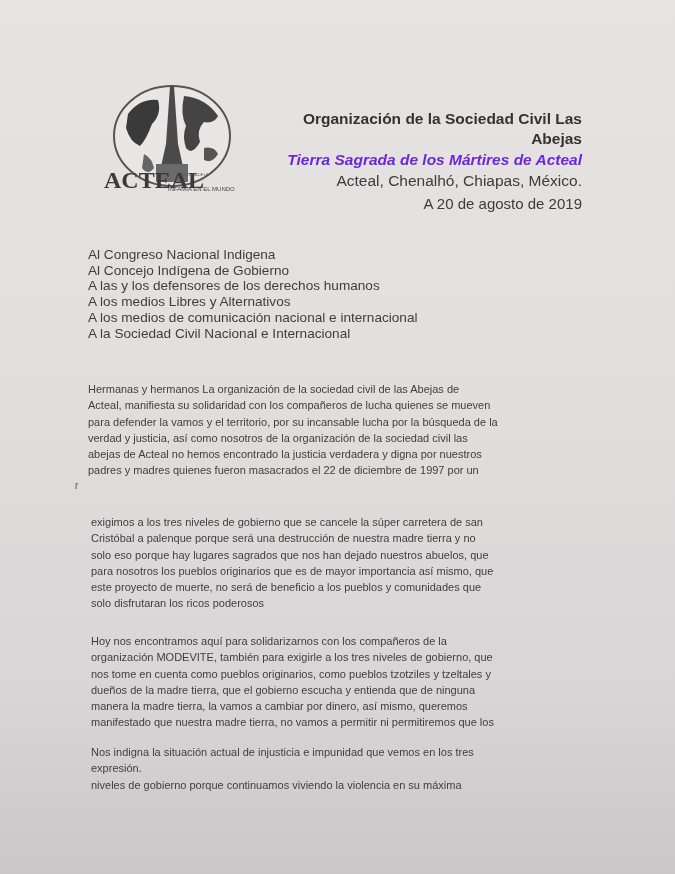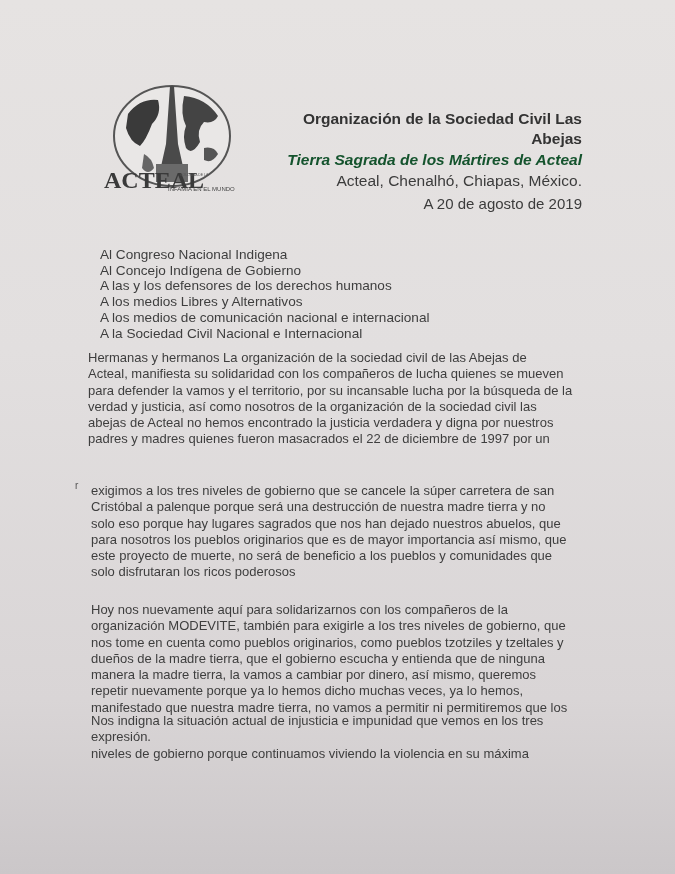"Tierra Sagrada de los Mártires" .h-line3 { color: #14532d -> #6d28d9 }
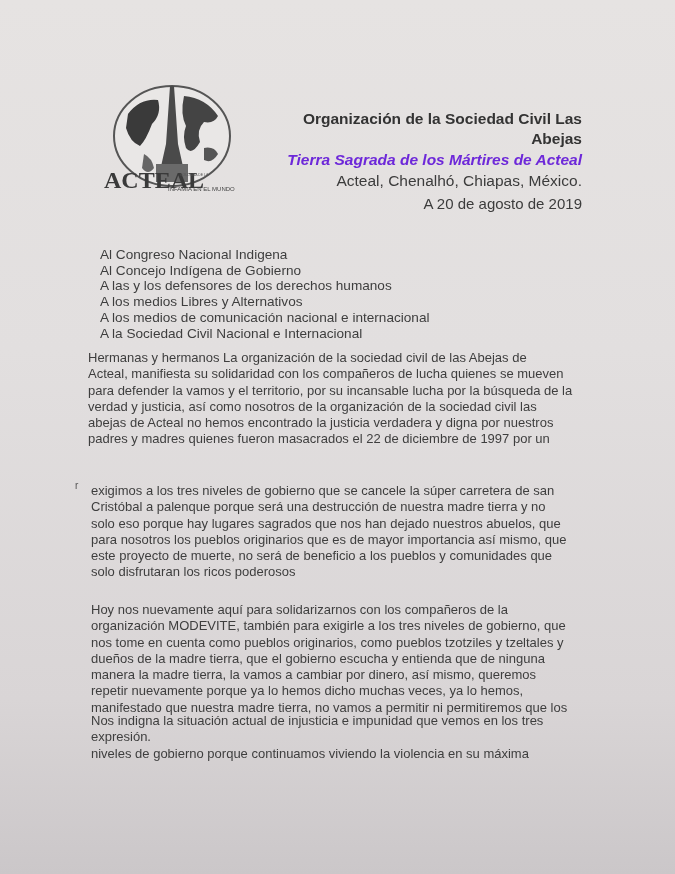"Al Congreso Nacional Indigena" .recipients { margin-left: 12px -> none }
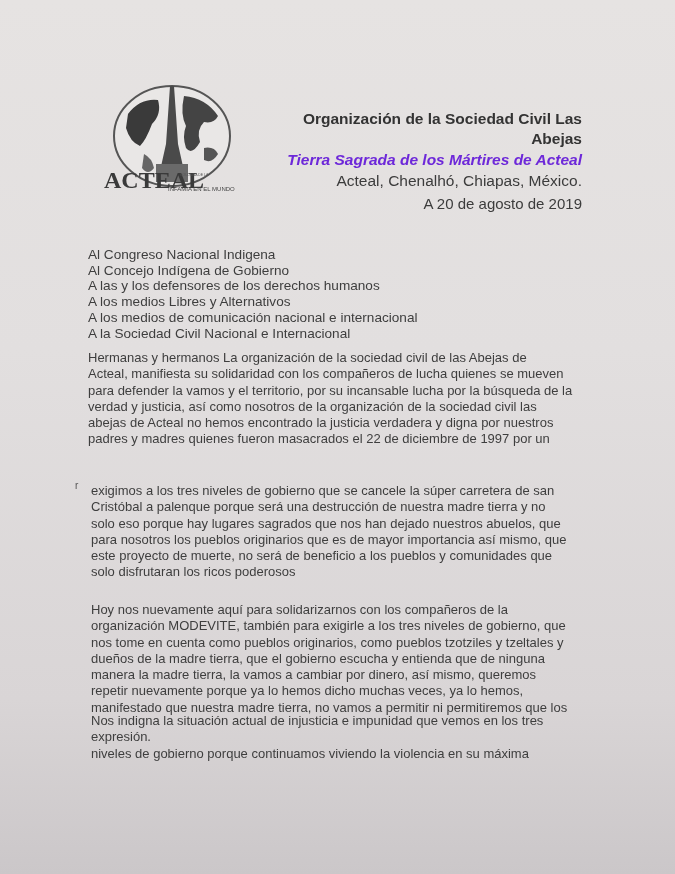"Hermanas y hermanos La organización" .para { font-size: 13px -> 11px; margin-top: none -> 31px }
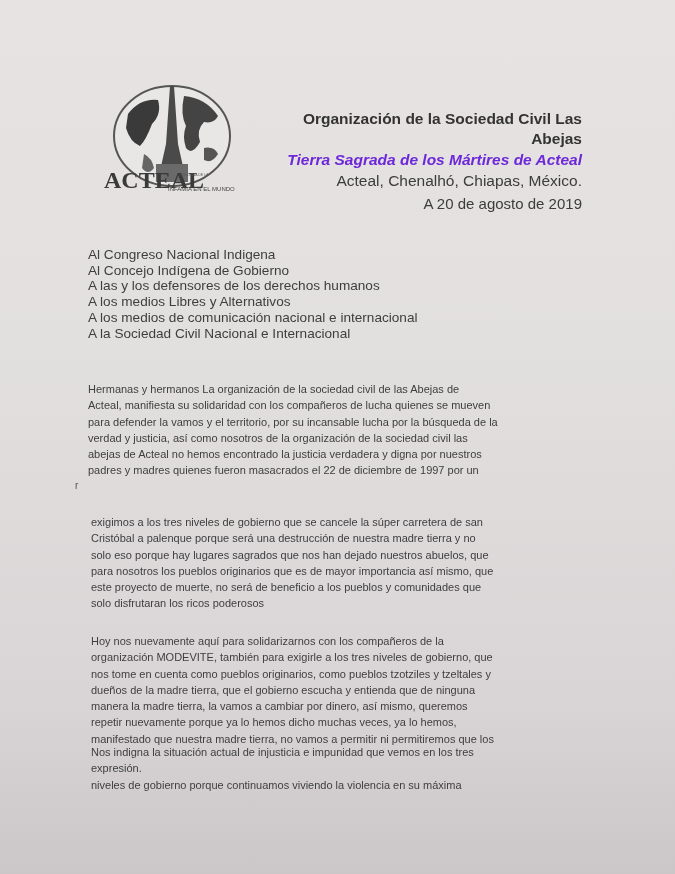"Hoy nos nuevamente aquí para" span.l { text: nuevamente -> encontramos }
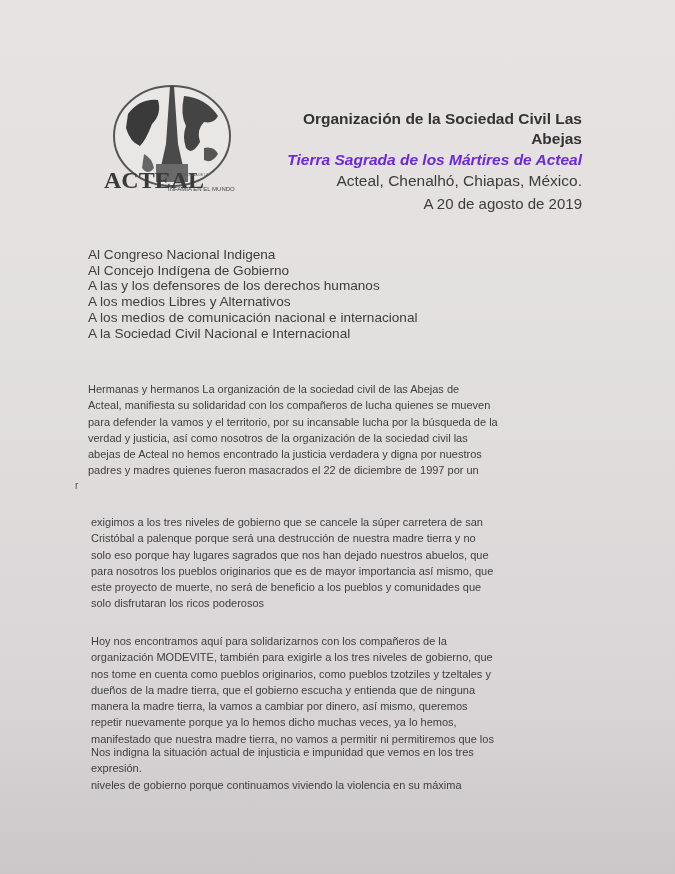"repetir nuevamente porque ya lo" span.l { html: <span>repetir nuevamente porque ya lo hemos dicho muchas veces, ya lo hemos,</span> -> none }
